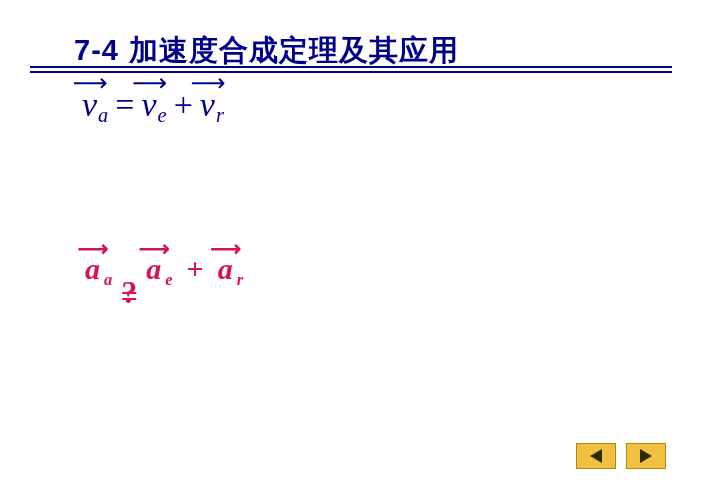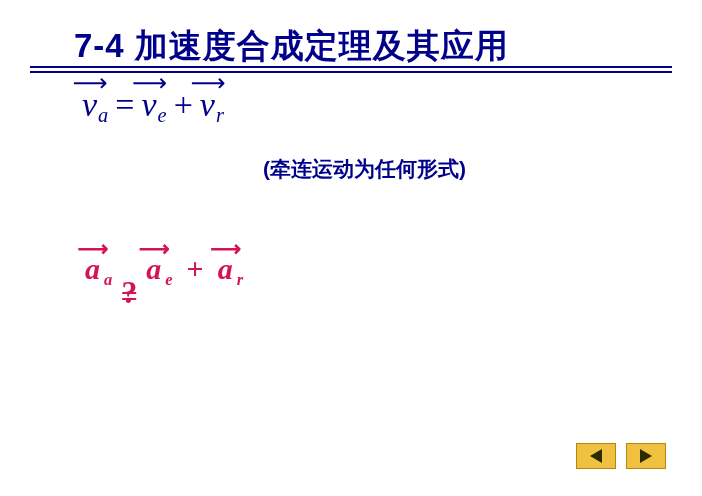"7-4 加速度合成定理及其应用" .title { font-size: 33px -> 29px; top: 24px -> 31px }
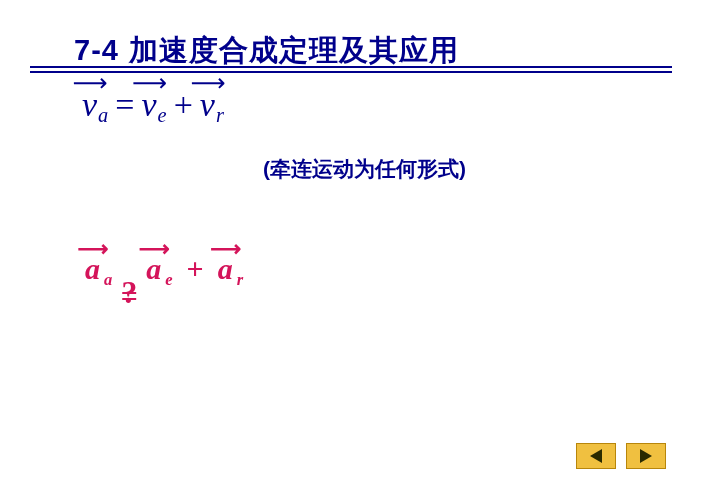"(牵连运动为任何形式)" div.note { html: <div>(牵连运动为任何形式)</div> -> none }
